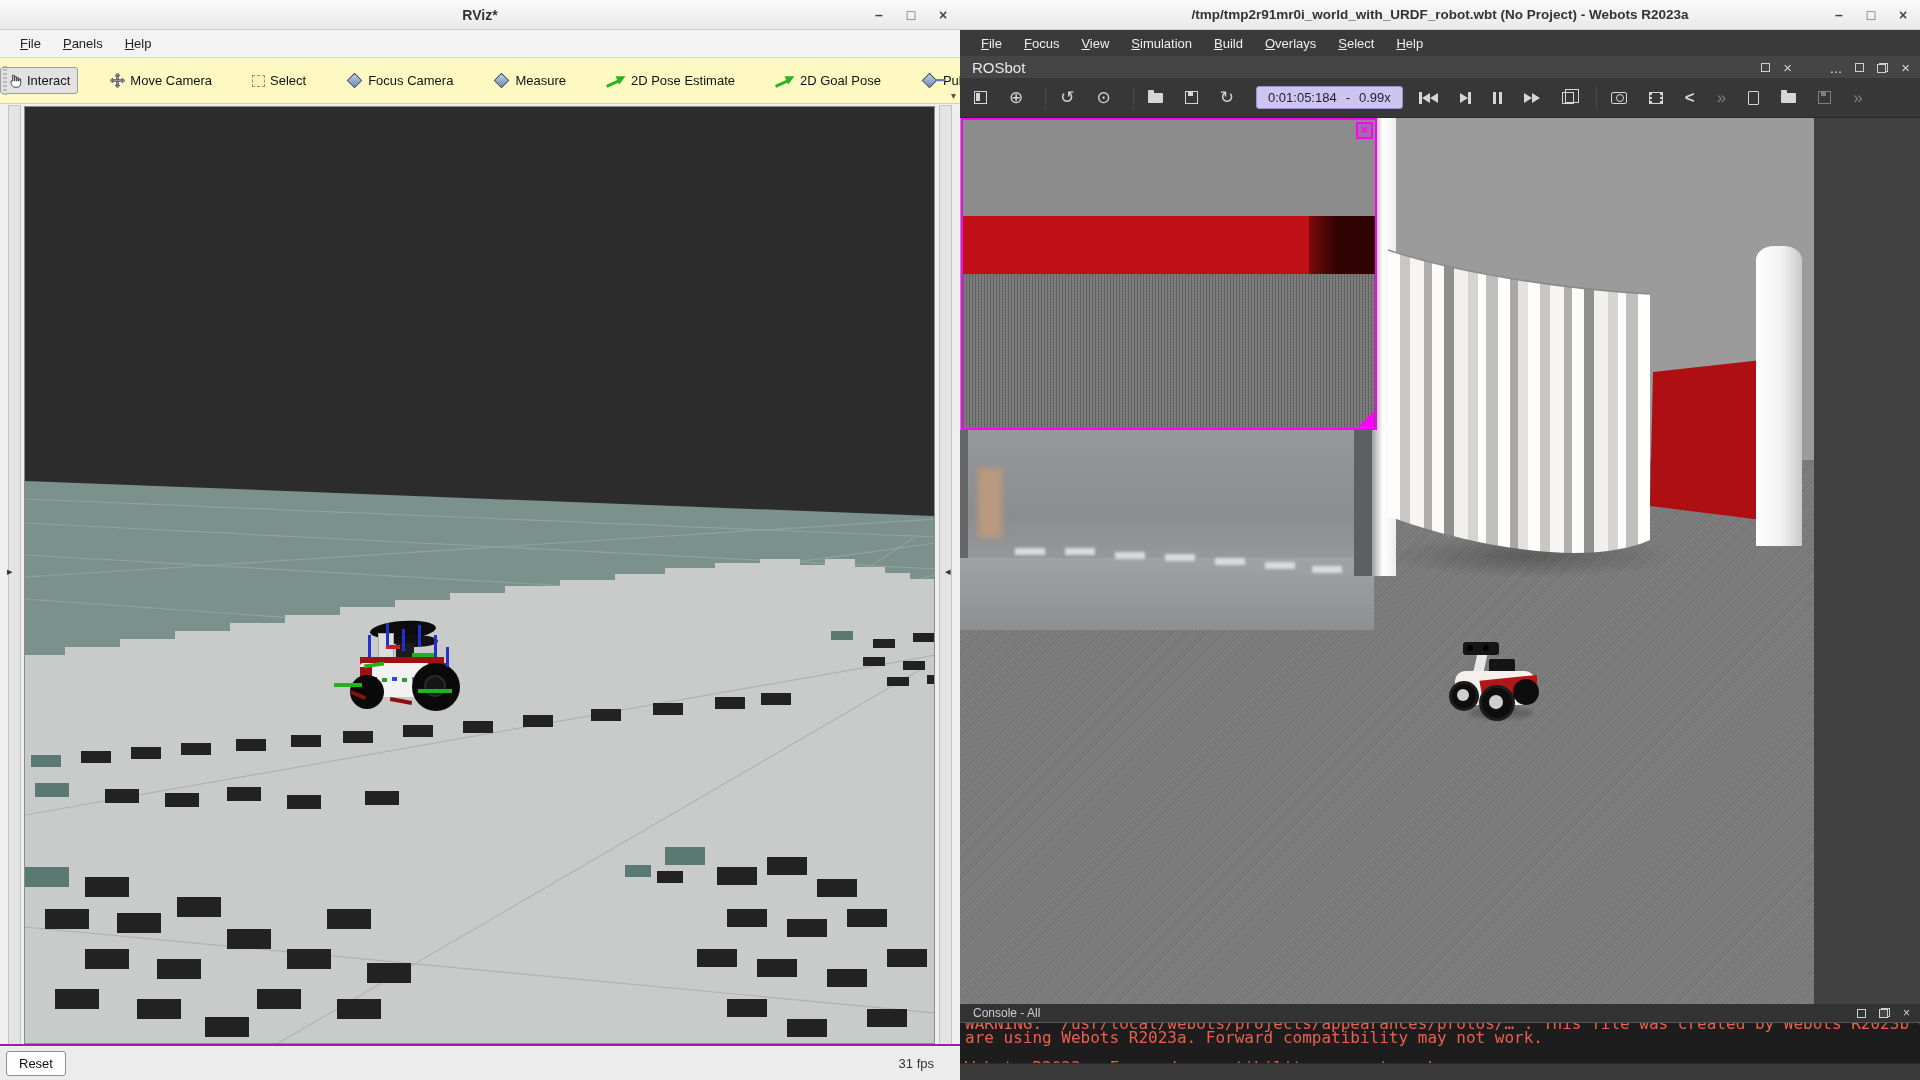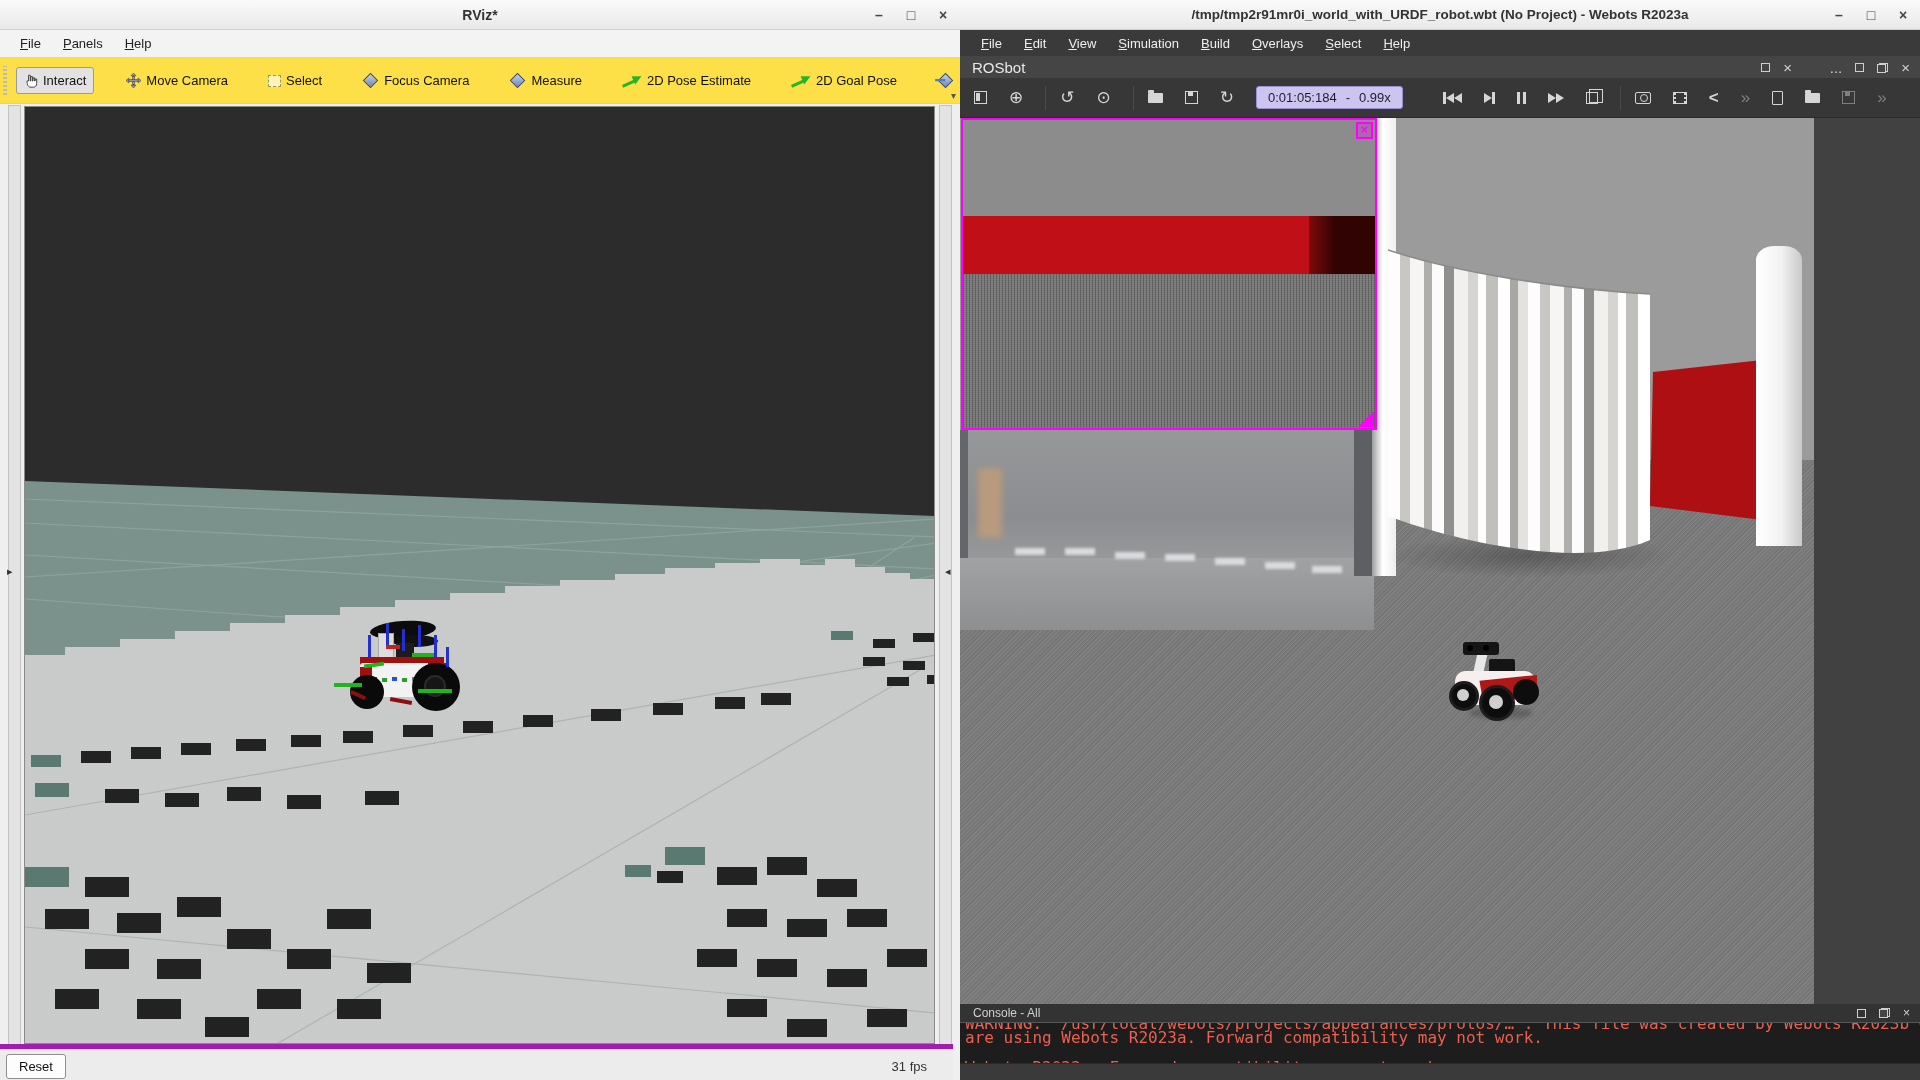"Edit" span.ul { text: Edit -> Focus }
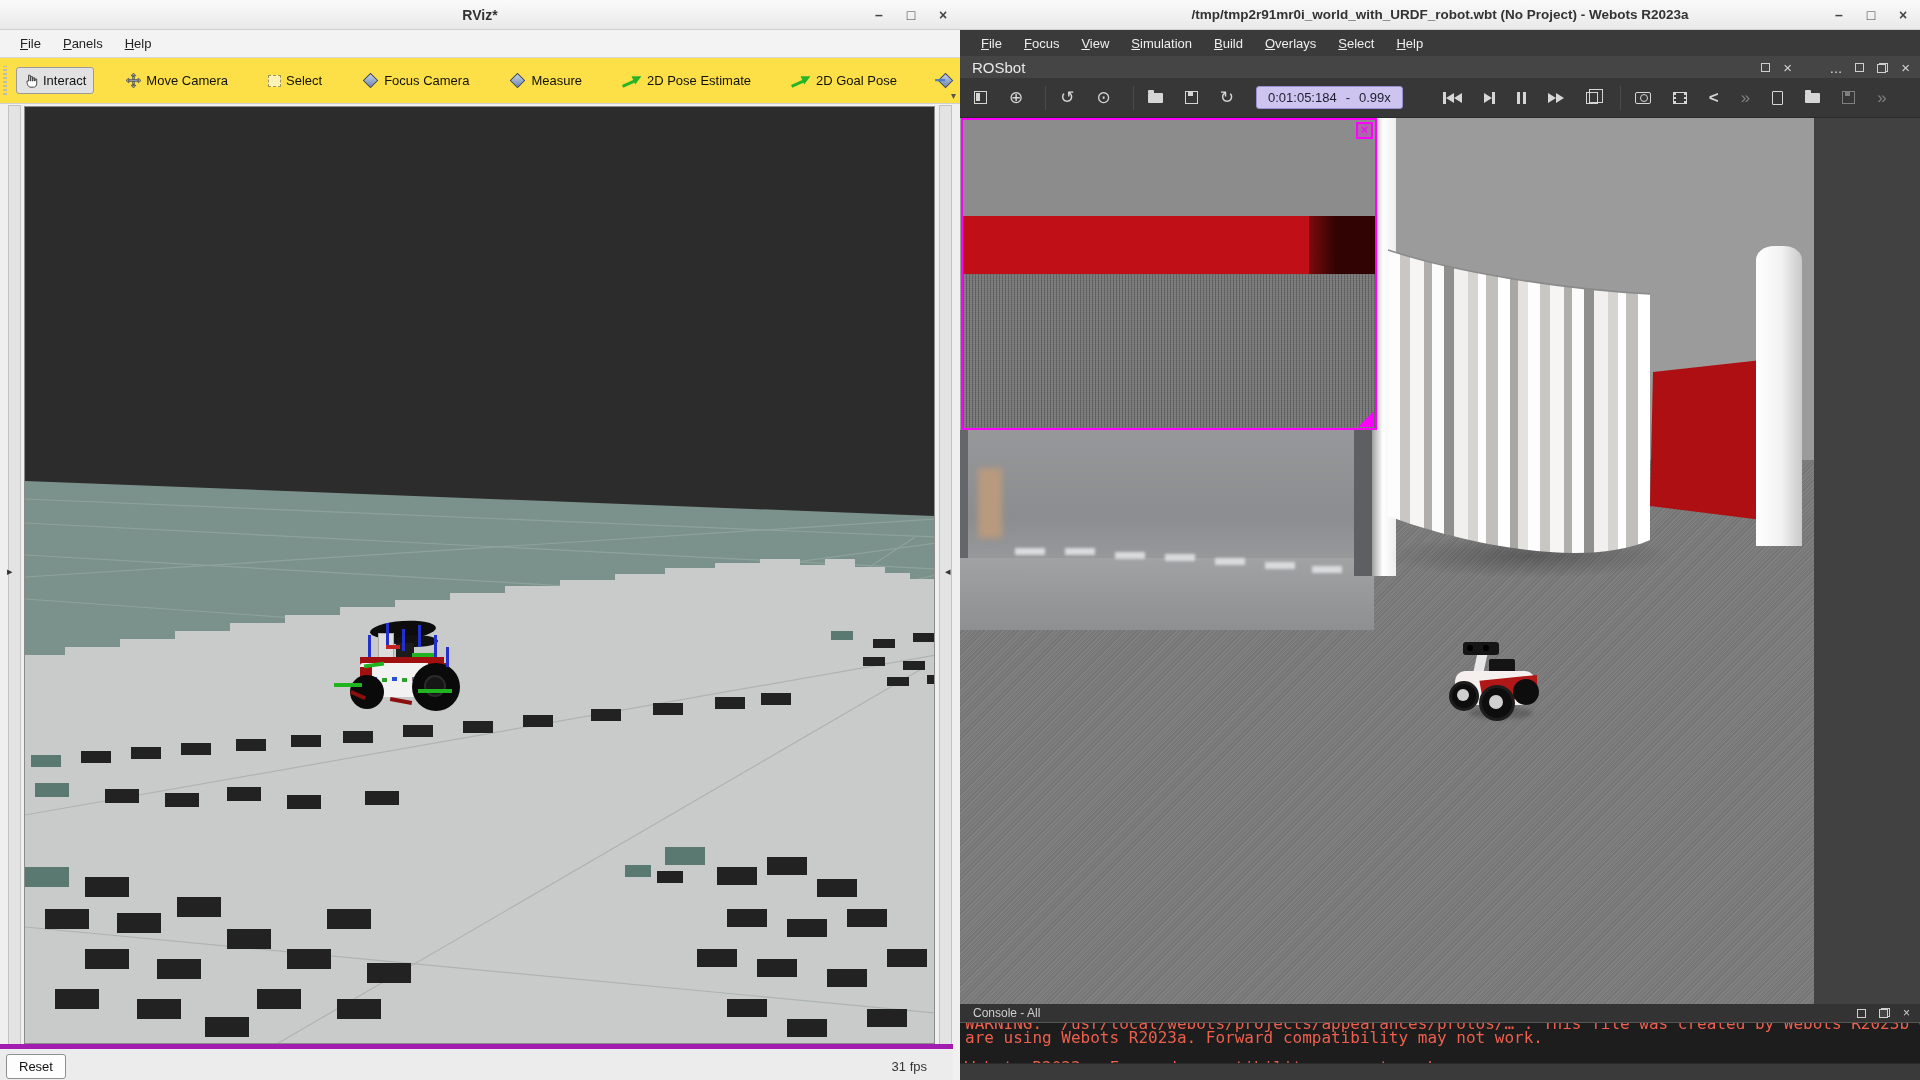"Interact" .rv-toolbar { background: #fde047 -> #fef9c3; padding-left: 16px -> 0 }
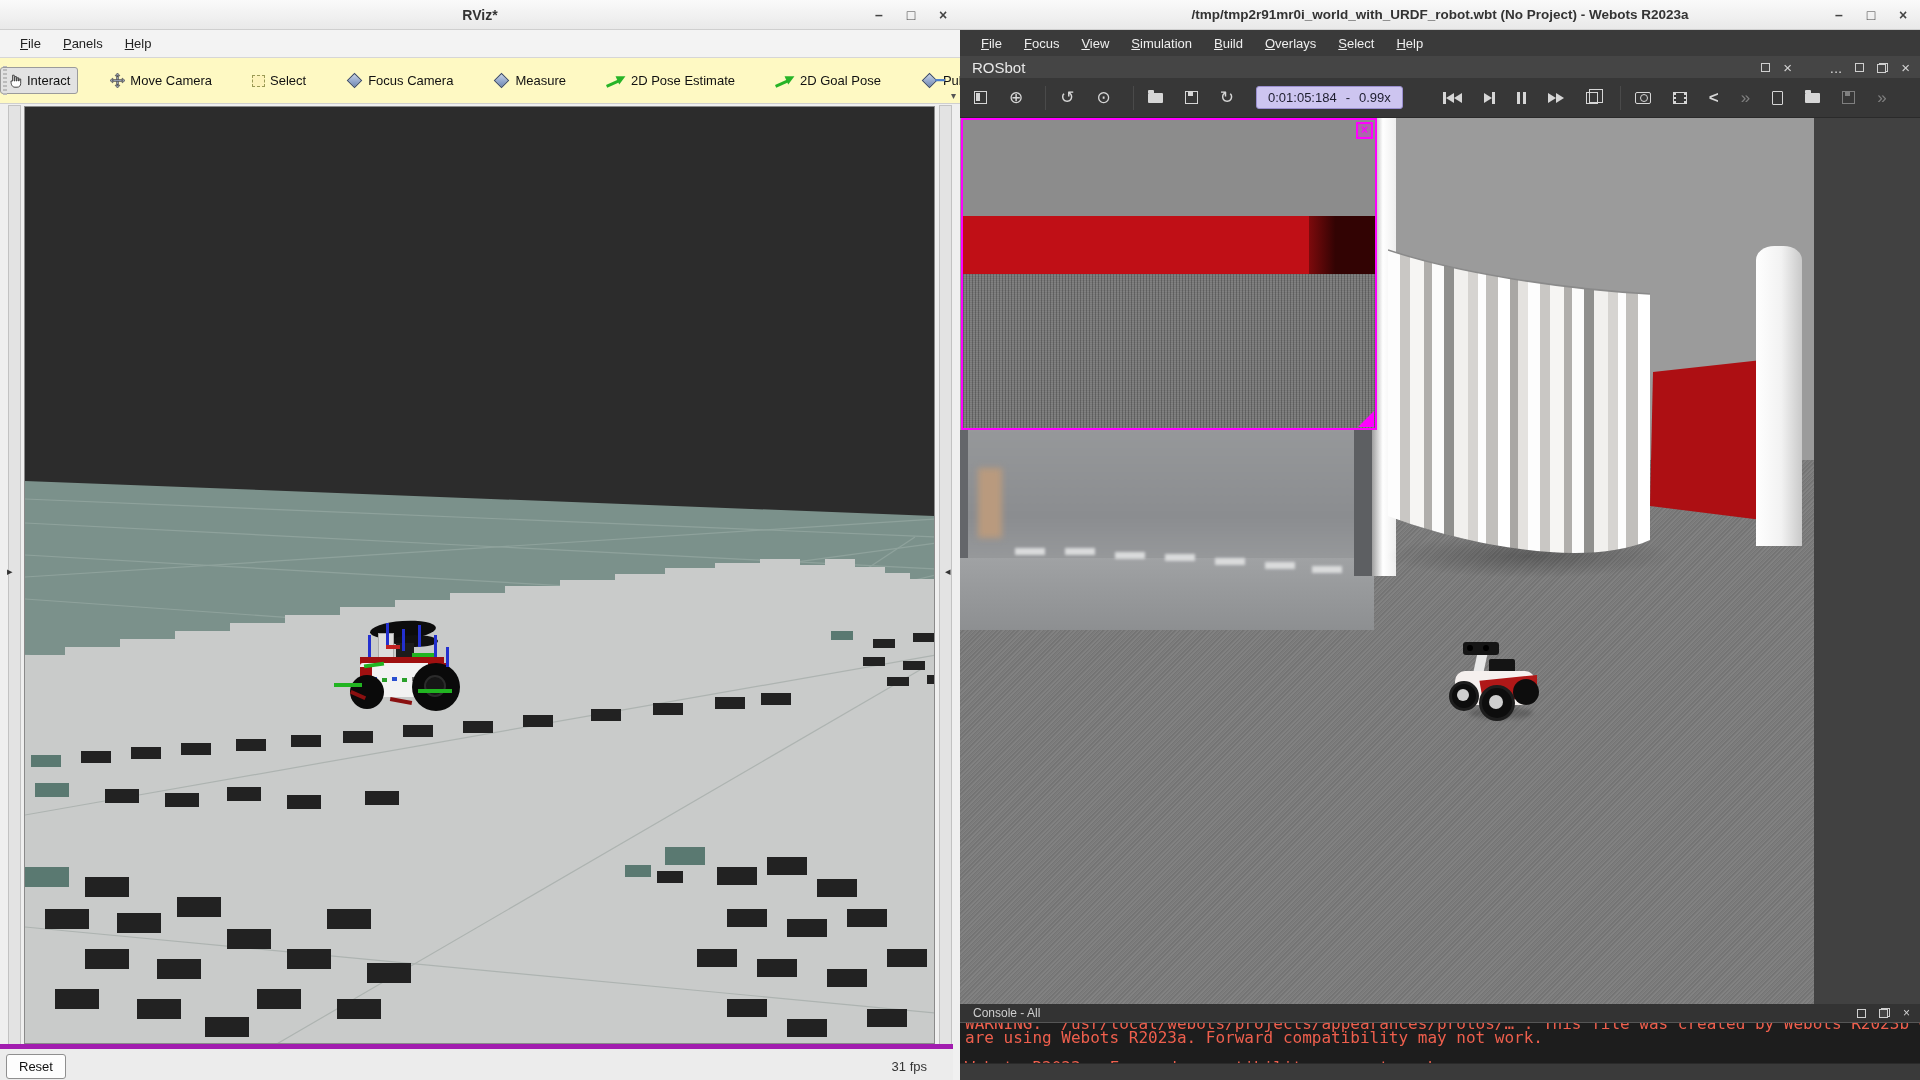"0:01:05:184" .timebox { margin-right: 40px -> 16px }
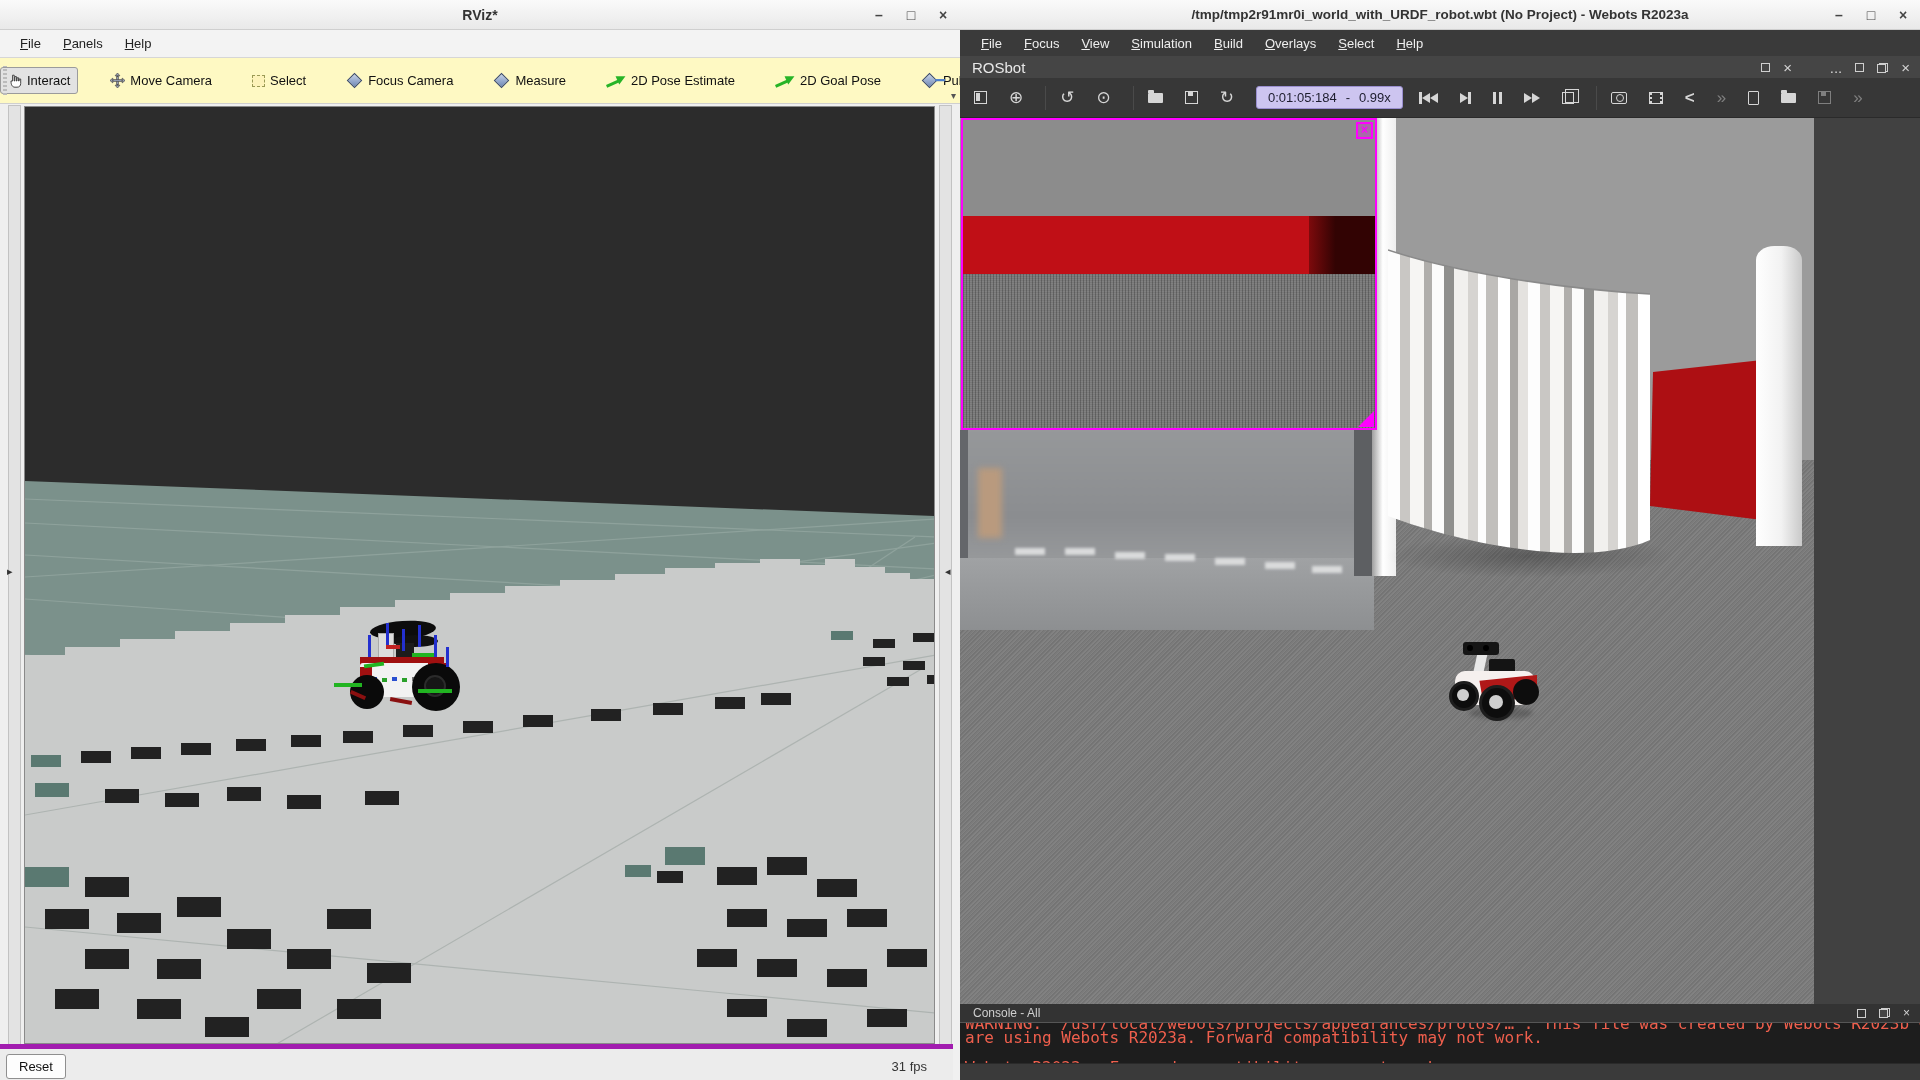"Reset" .rv-status { border-top: 5px solid #a21caf -> 2px solid #a21caf; right: 7px -> 0 }
